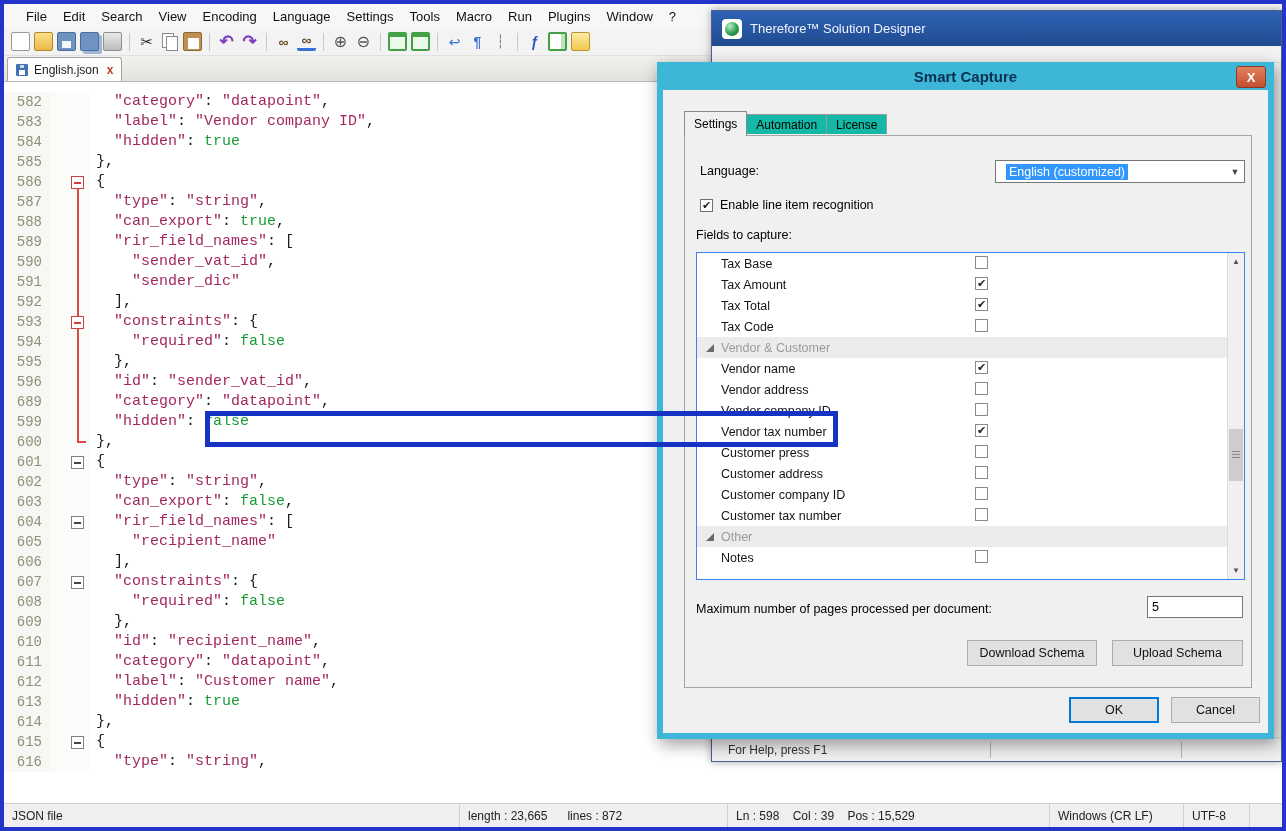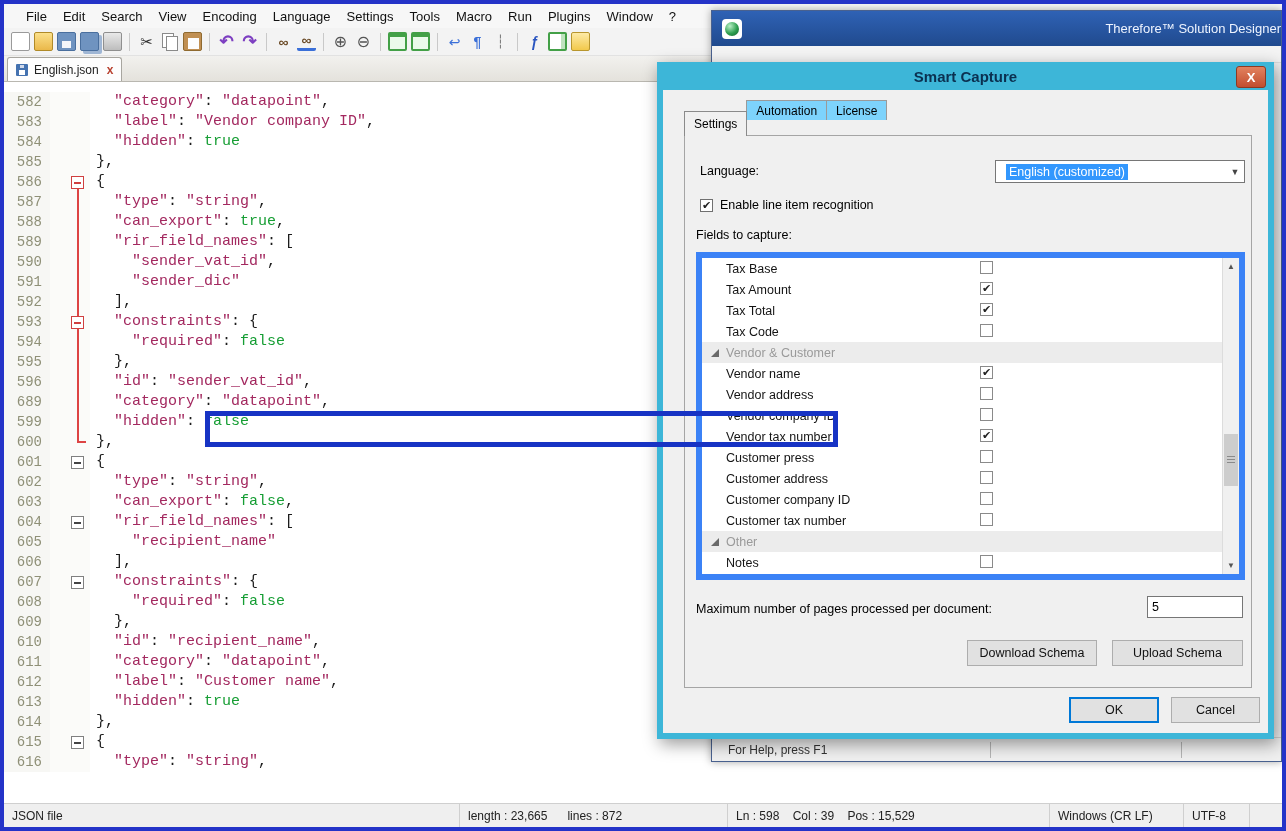"Therefore™ Solution Designer" .th-title { justify-content: space-between -> none }
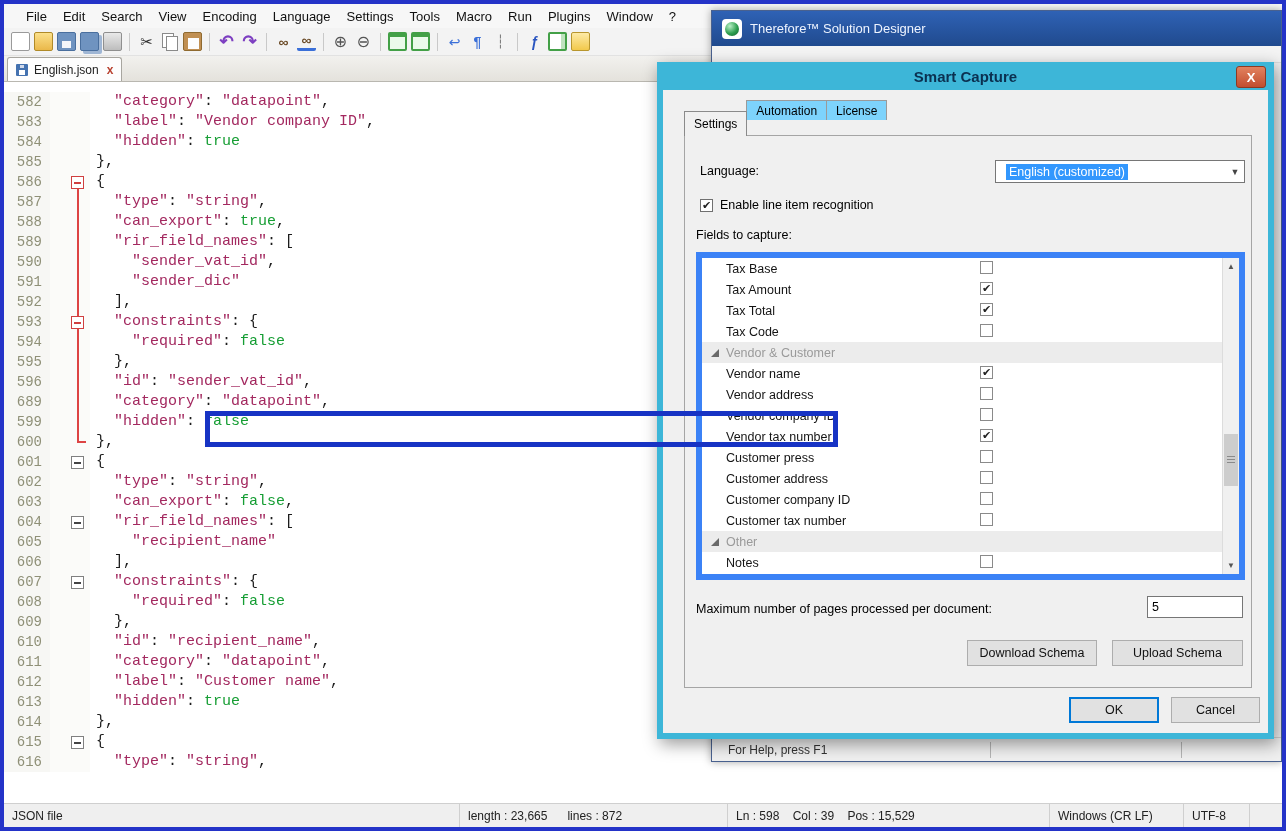"Automation" .sc-tab { background: #7dd3fc -> #14b8a6; margin-bottom: 16px -> 2px }
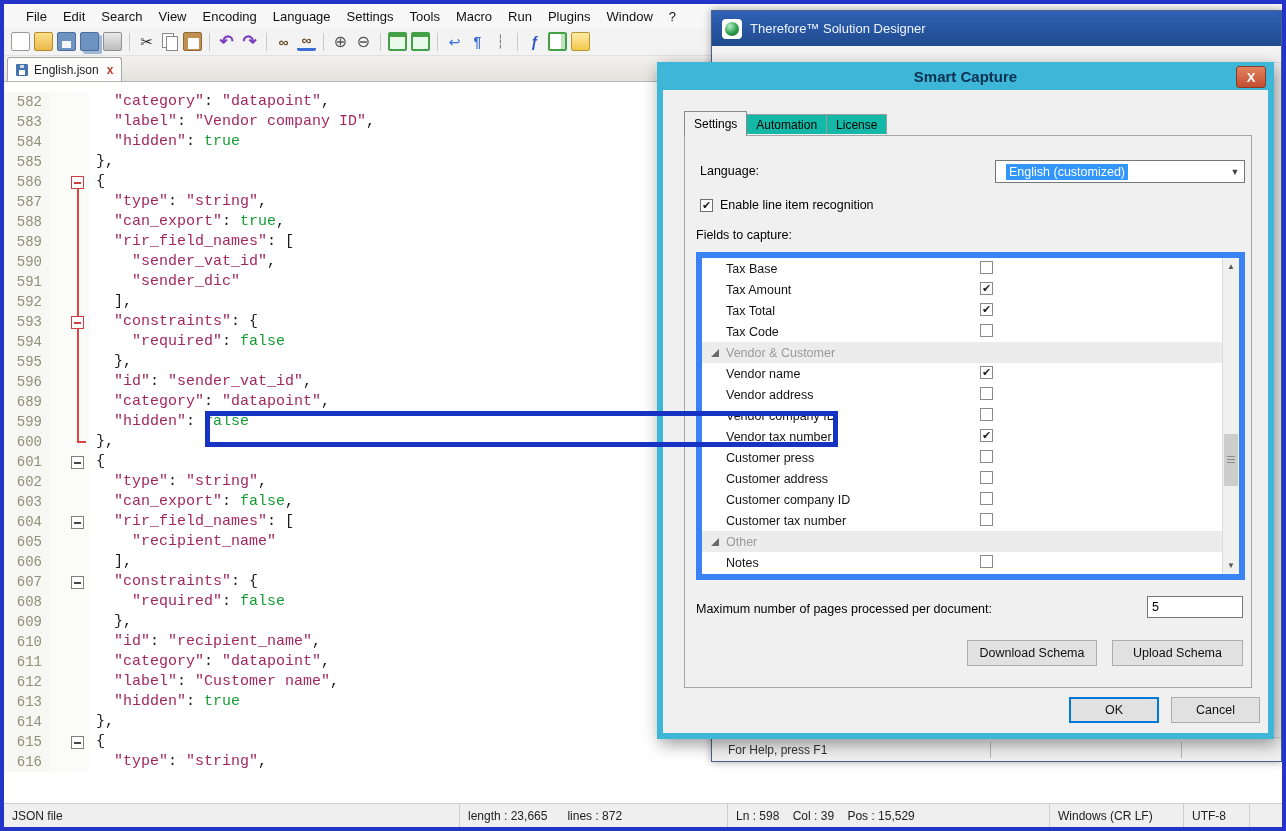"Tax Base" .flist { border: 6px solid #3b82f6 -> 1px solid #3b82f6 }
